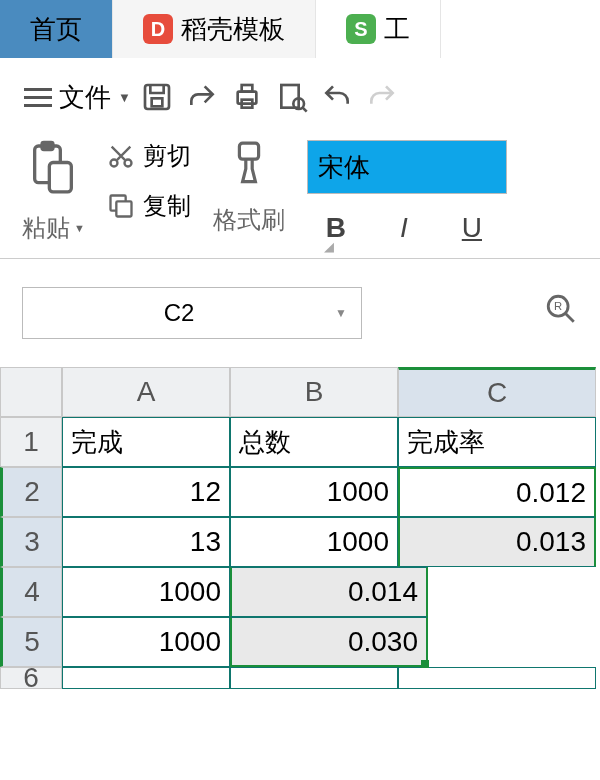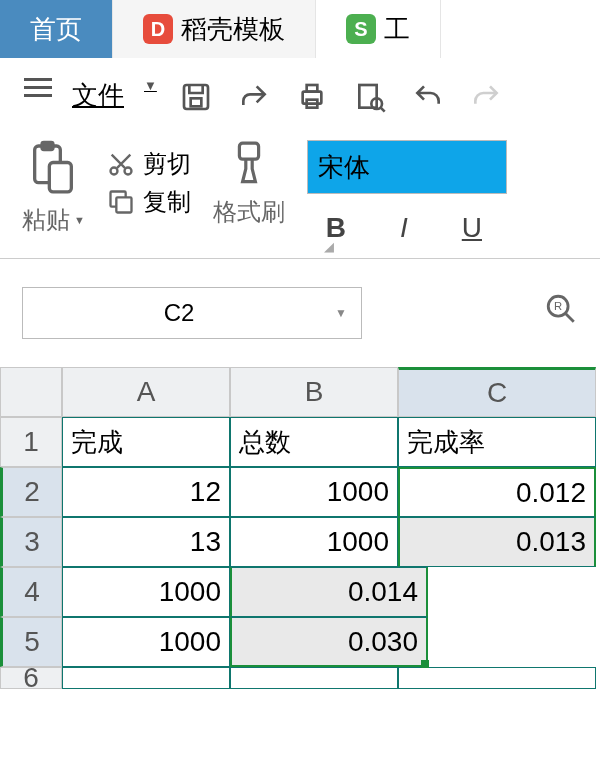"首页" .tab.active { color: #ffffff -> #000000 }
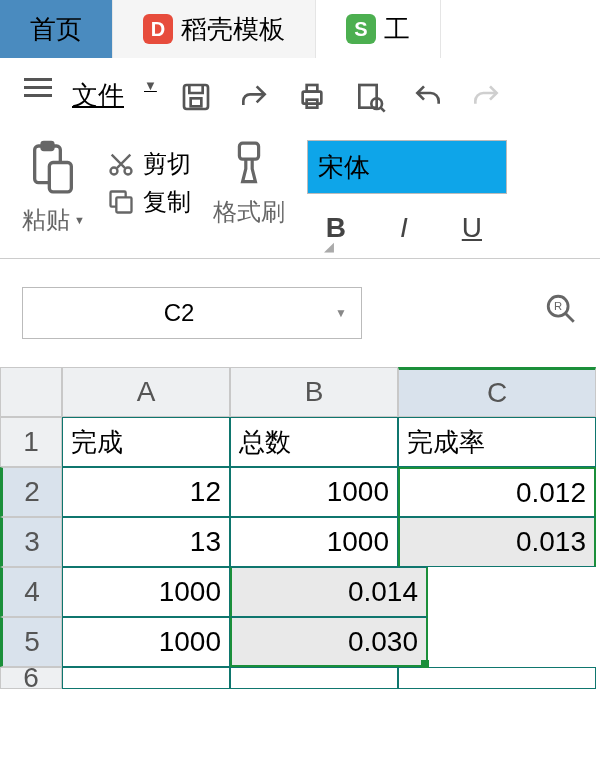"文件" .file-row { align-items: none -> center; gap: 20px -> 7px; text-decoration: underline -> none }
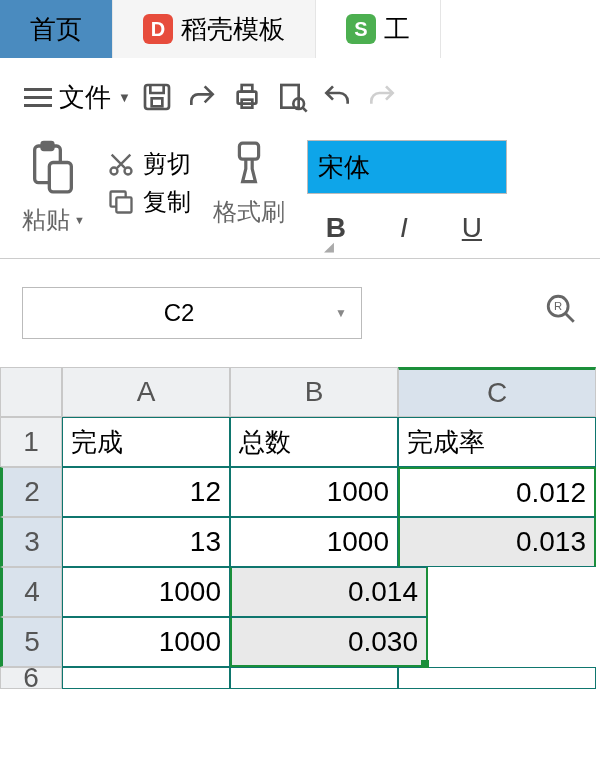"剪切" .cut-copy { gap: 6px -> 18px; margin-top: 8px -> none }
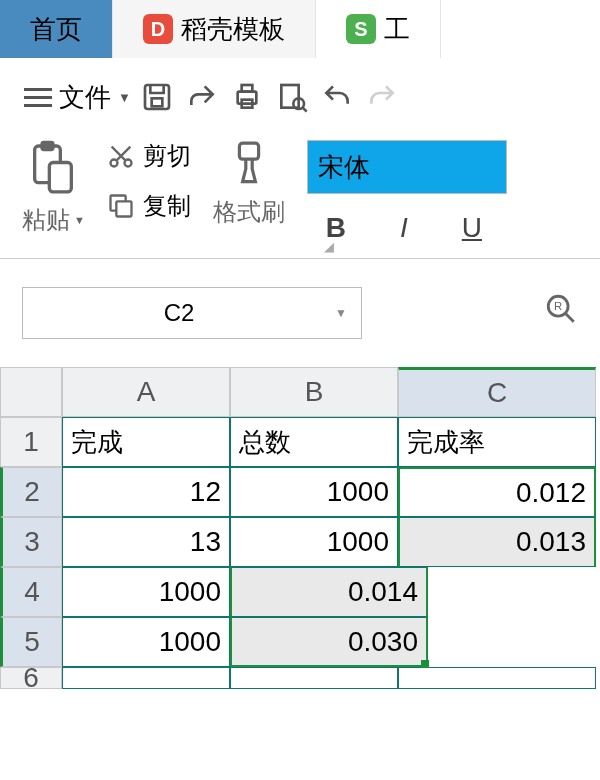"粘贴" .rib-col { gap: 8px -> 16px }
